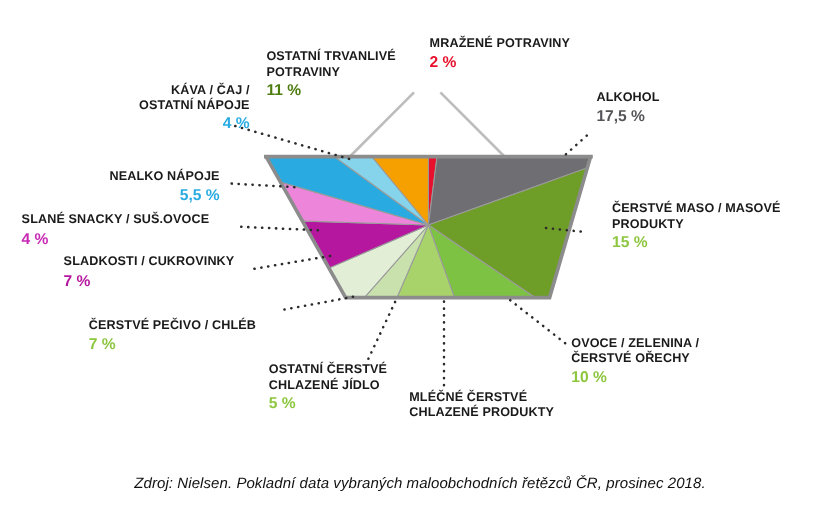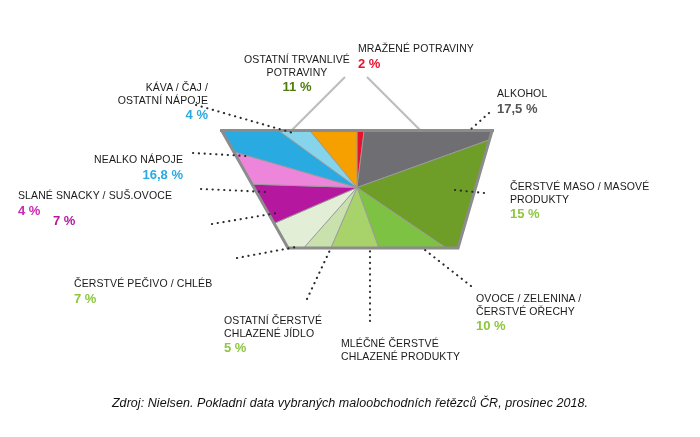"MRAŽENÉ POTRAVINY" .lbl .name { font-weight: normal -> bold; margin-top: 12px -> none }
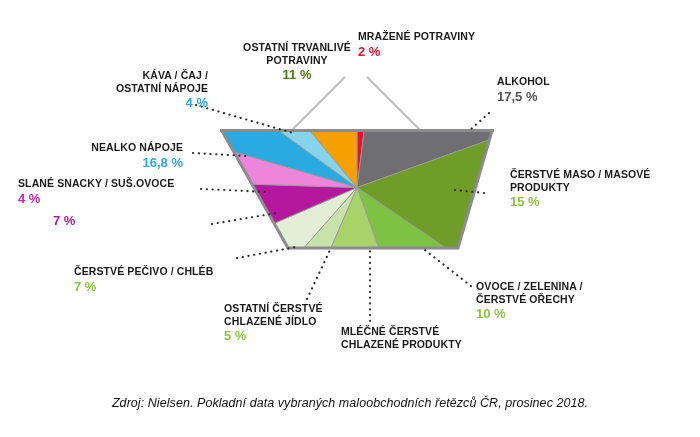"OSTATNÍ TRVANLIVÉ" div.lbl { text-align: center -> left }
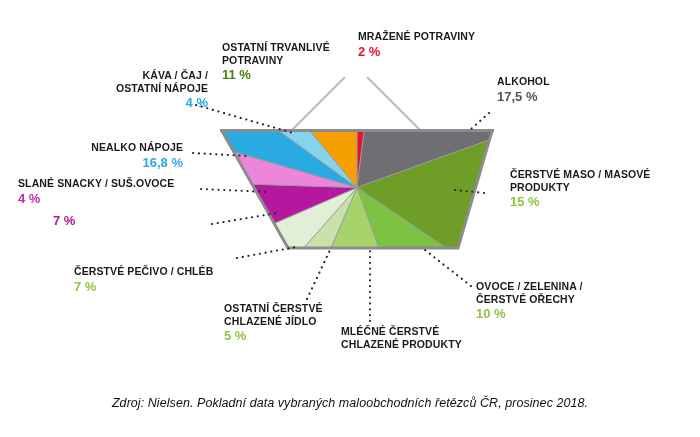"16,8 %" div.val { text: 16,8 -> 5,5 }
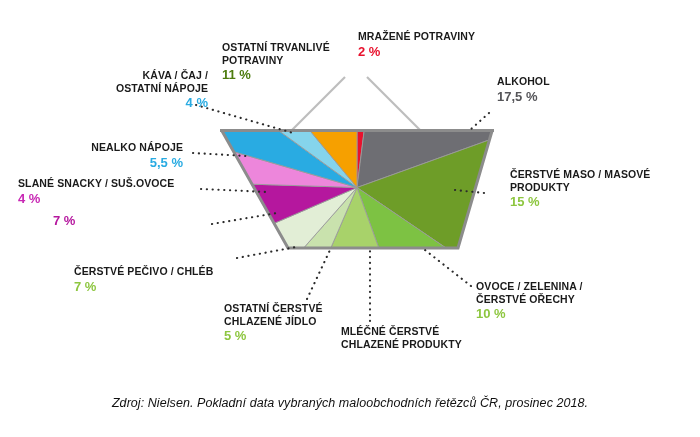"SLADKOSTI / CUKROVINKY" div.name { html: none -> <div>SLADKOSTI / CUKROVINKY</div> }
